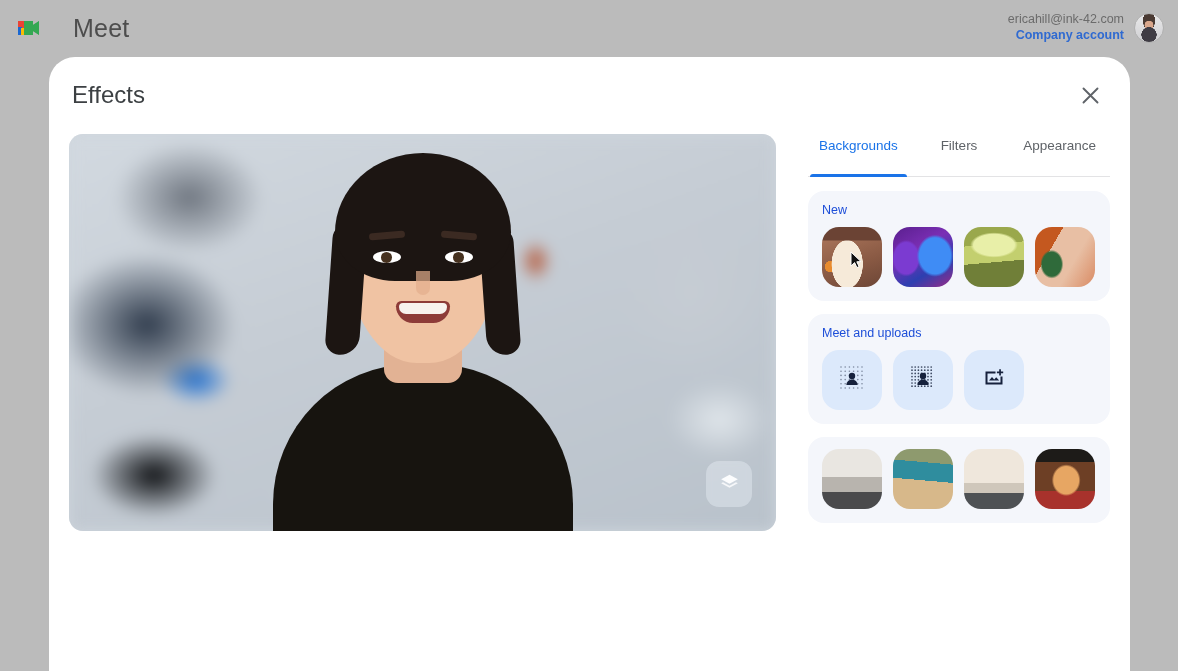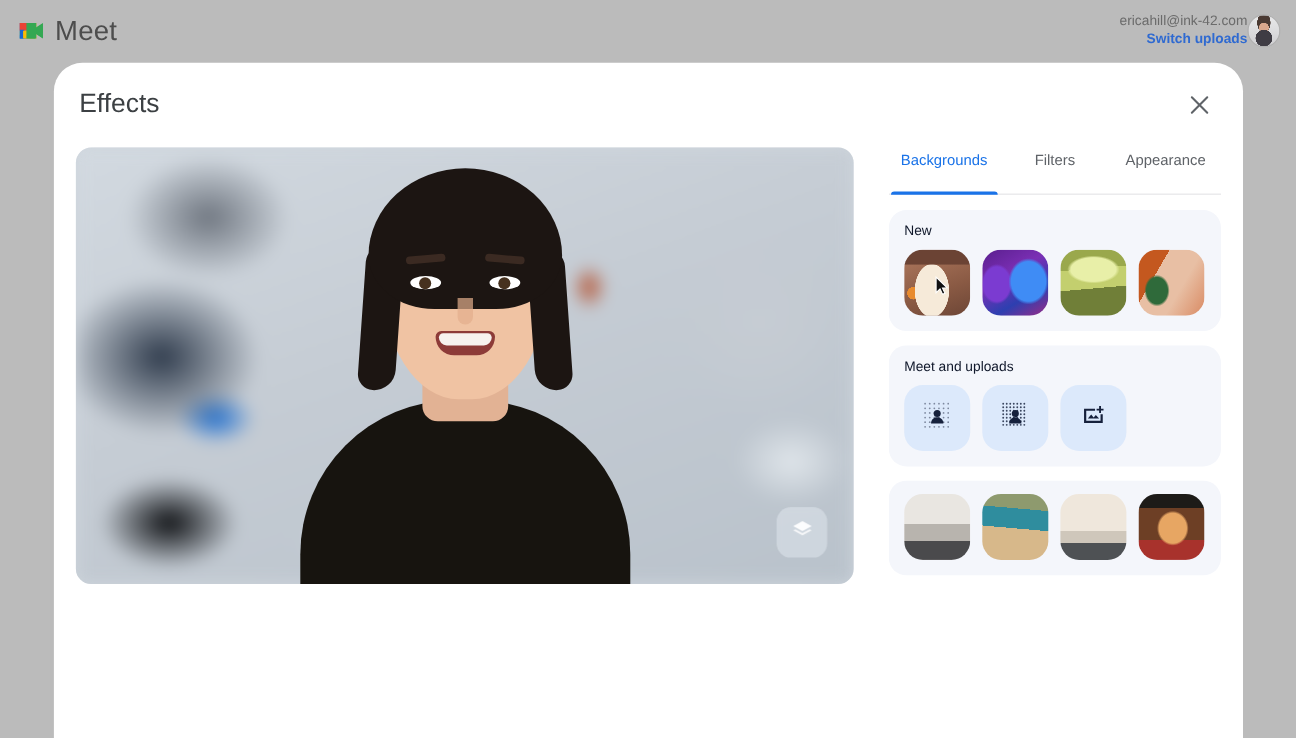"Meet" .brand { gap: 4px -> 27px }
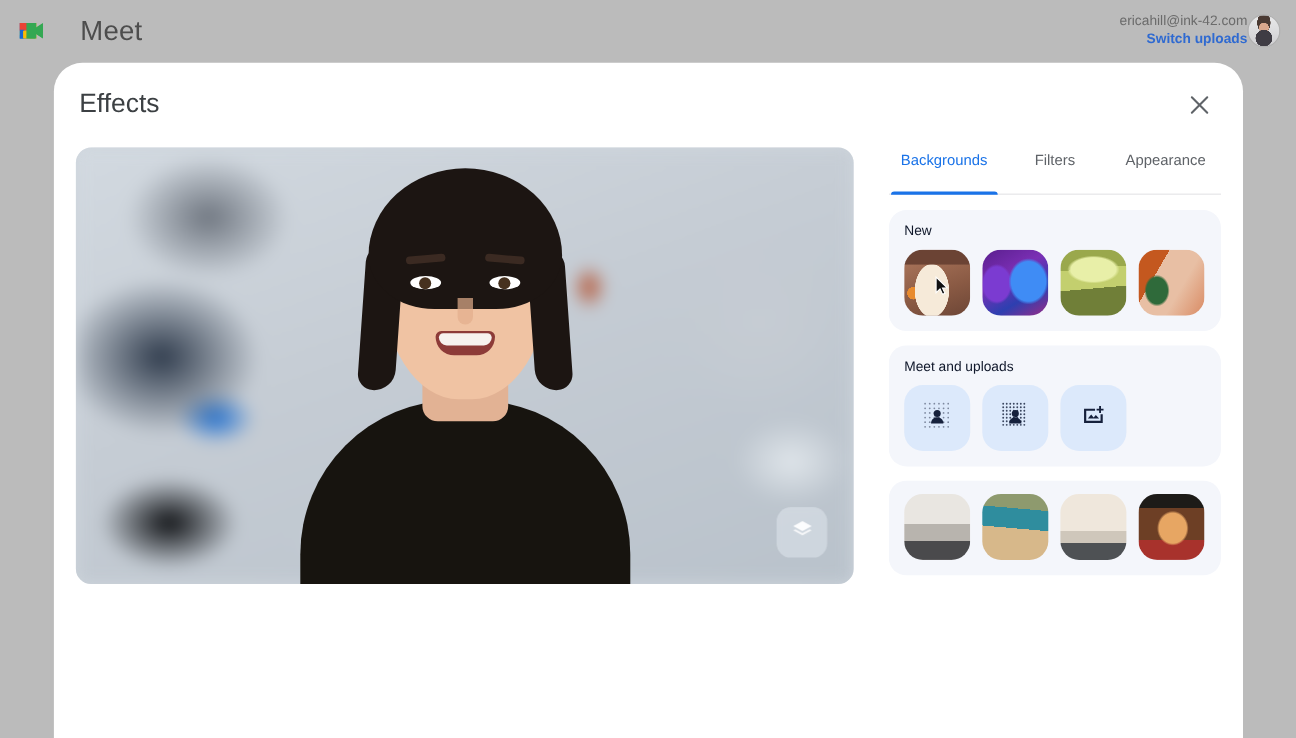"ericahill@ink-42.com" .account { gap: none -> 10px }
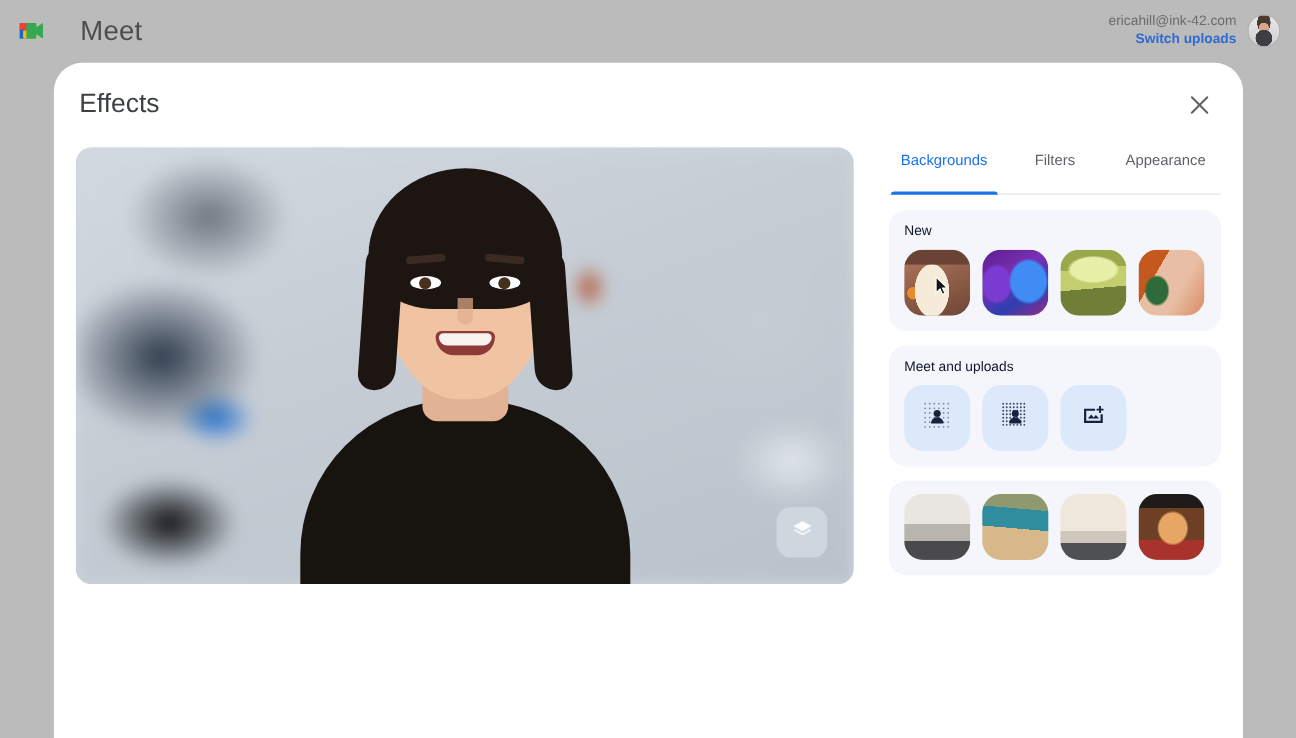"Switch uploads" div.switch-account { text: Switch uploads -> Company account }
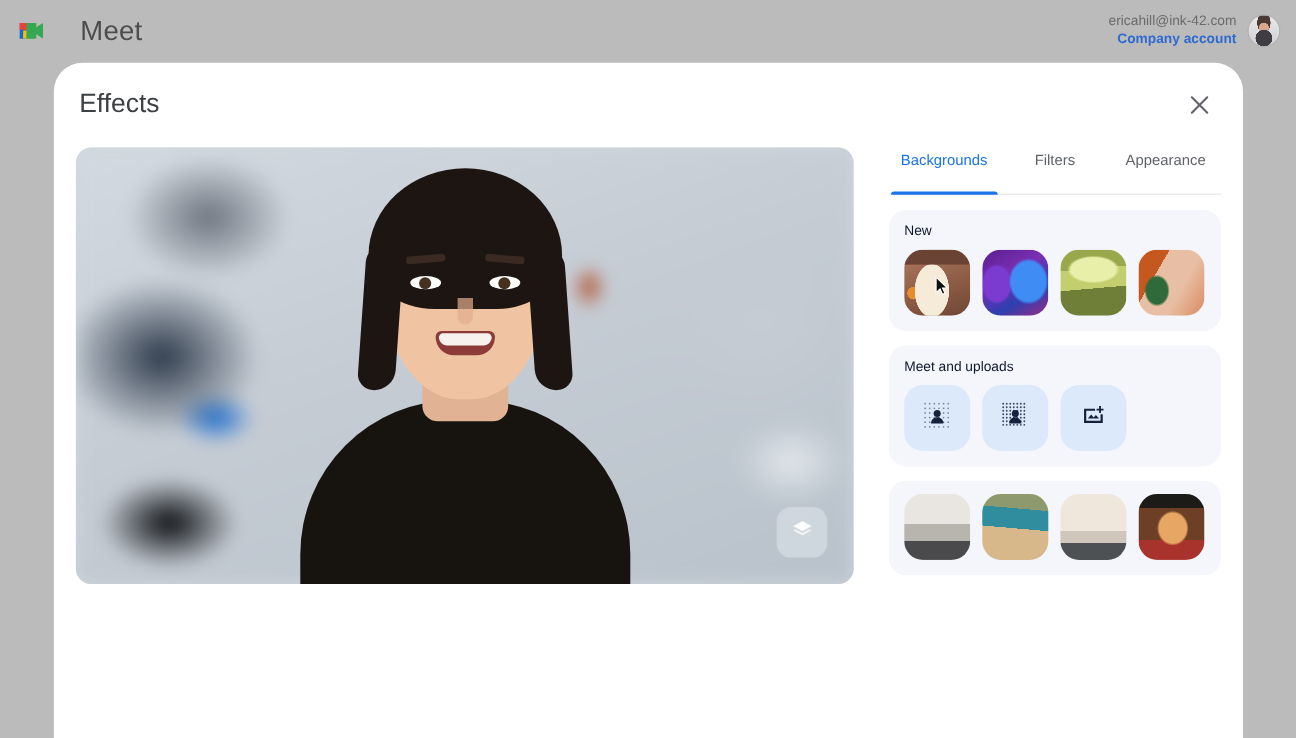"New" .section-title { color: #0f172a -> #1d4ed8 }
